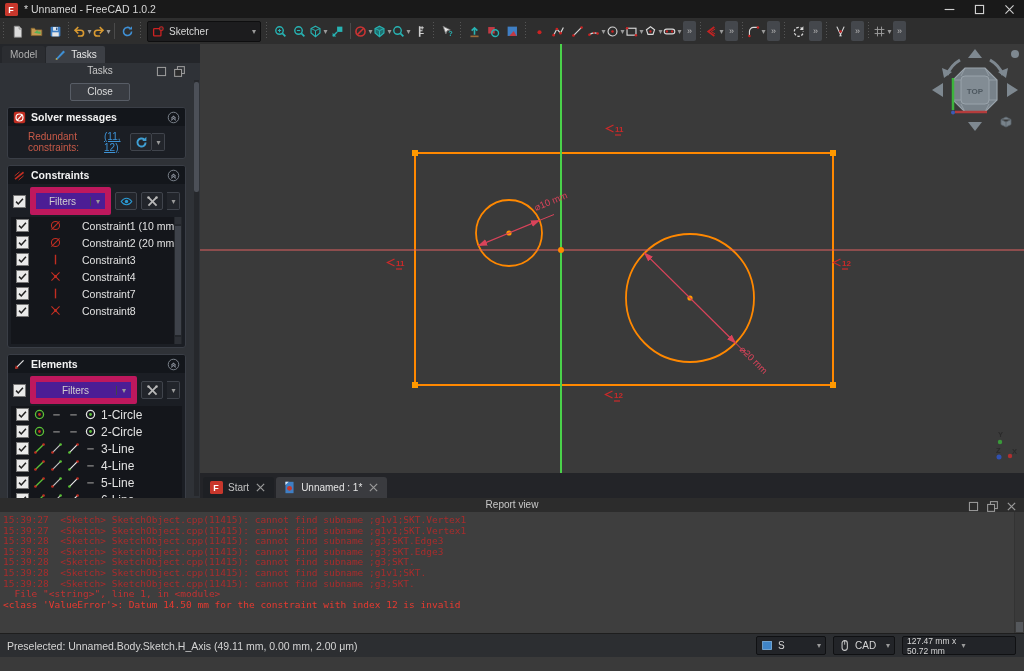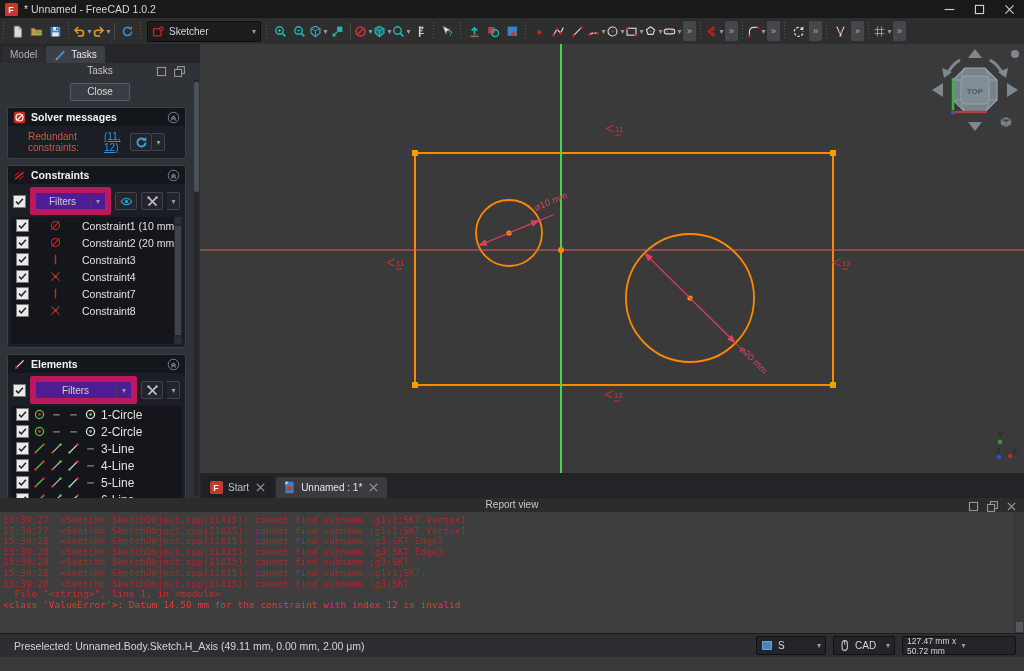"Preselected: Unnamed.Body.Sketch.H_Axis" .sb-left { margin-left: 14px -> 7px }
